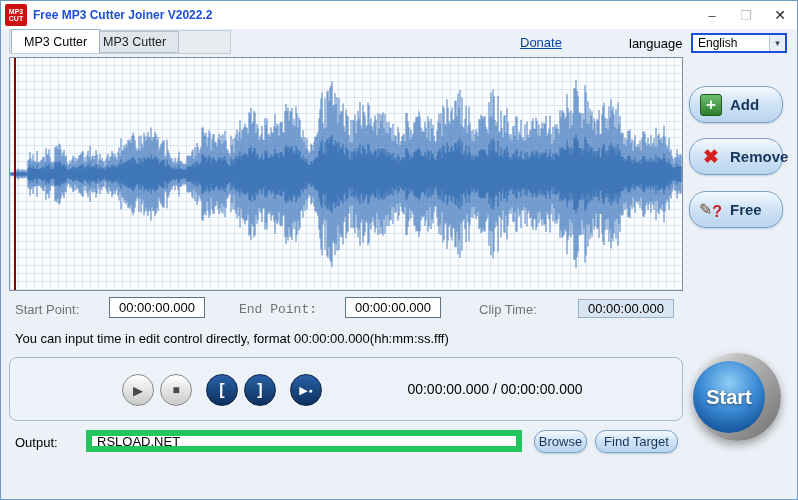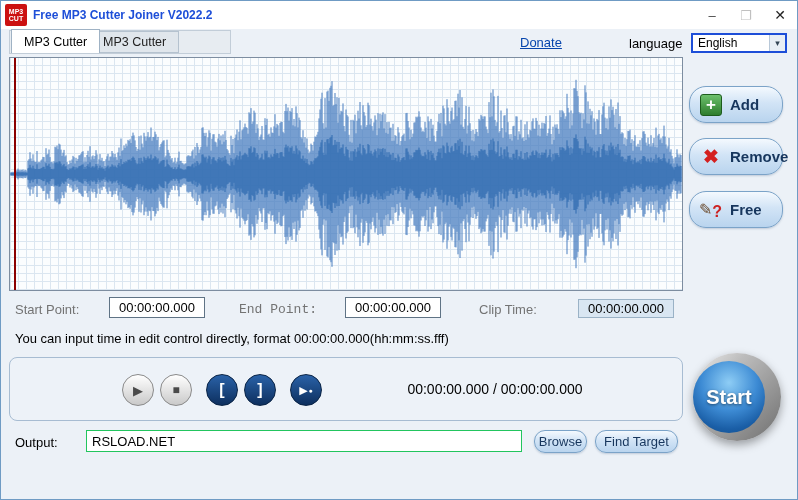"RSLOAD.NET" .out-input { border: 1px solid #22c55e -> 6px solid #22c55e }
